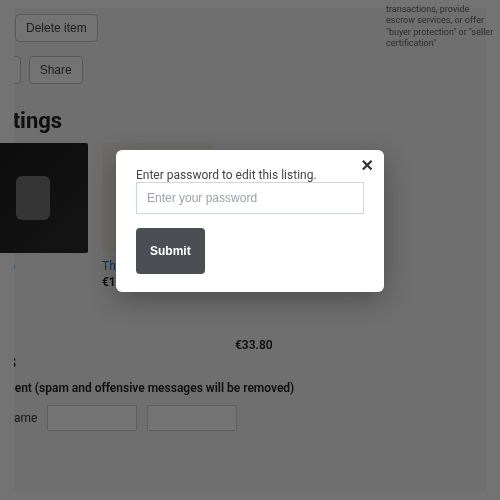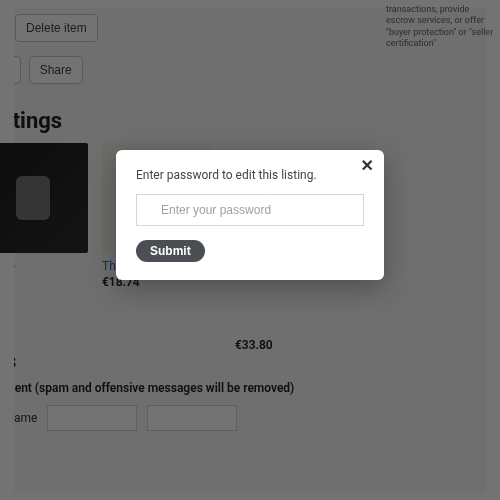"Enter password to edit this" .modal-text { margin-bottom: 12px -> none }
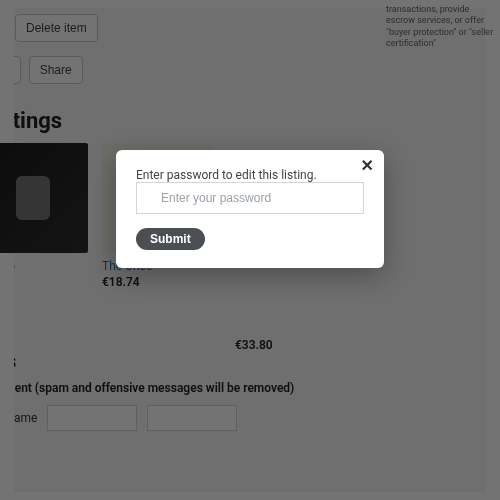"Enter your password" .modal input[type=password] { padding: 8px 24px -> 8px 10px }
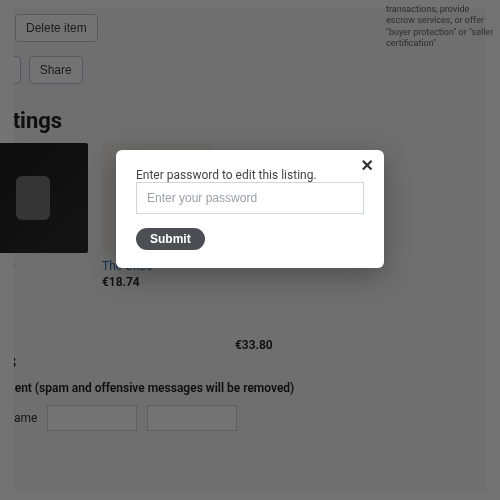"Submit" .btn-submit { border-radius: 12px -> 4px; padding: 4px 14px -> 16px 14px }
